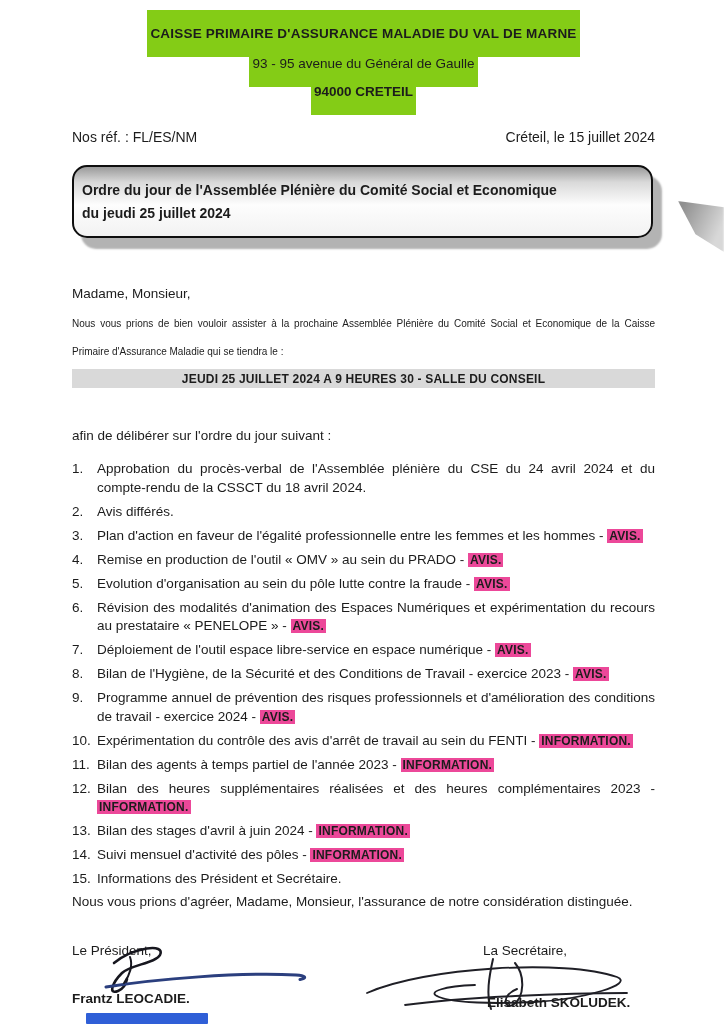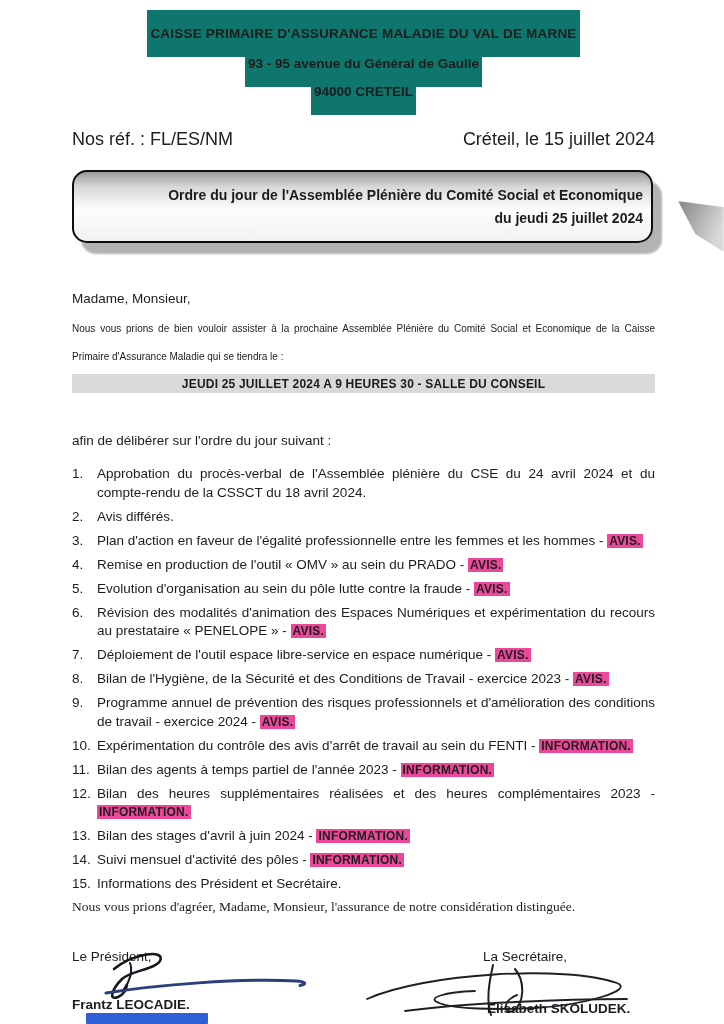"CAISSE PRIMAIRE D'ASSURANCE MALADIE DU" .hl { background: #0f766e -> #84cc16 }
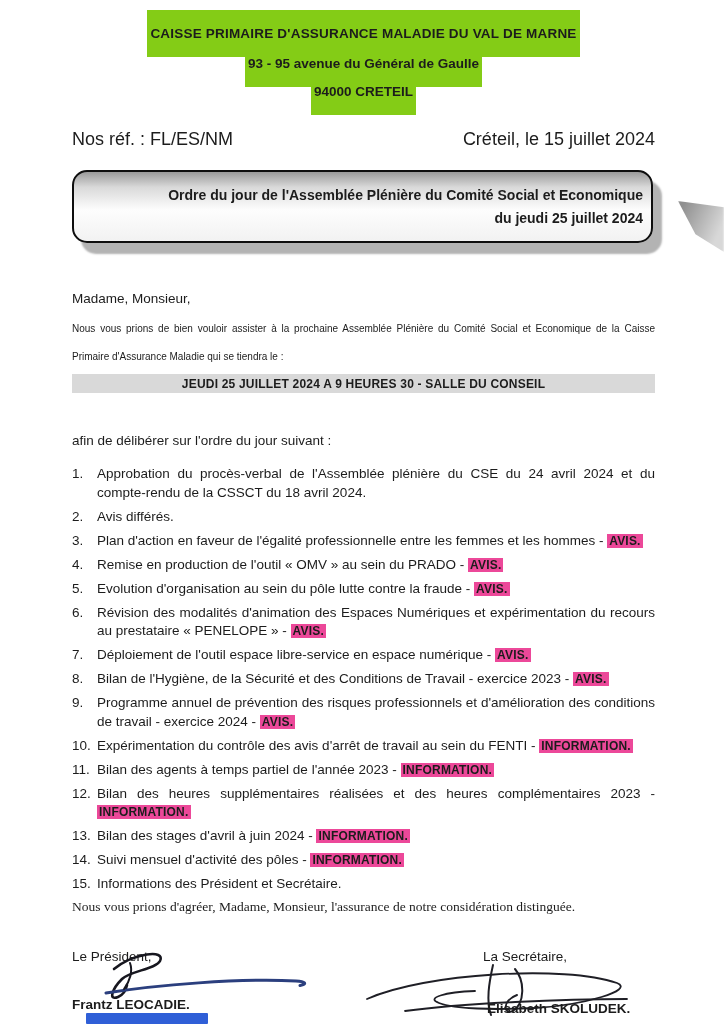"93 - 95 avenue du" .addr { font-weight: bold -> normal }
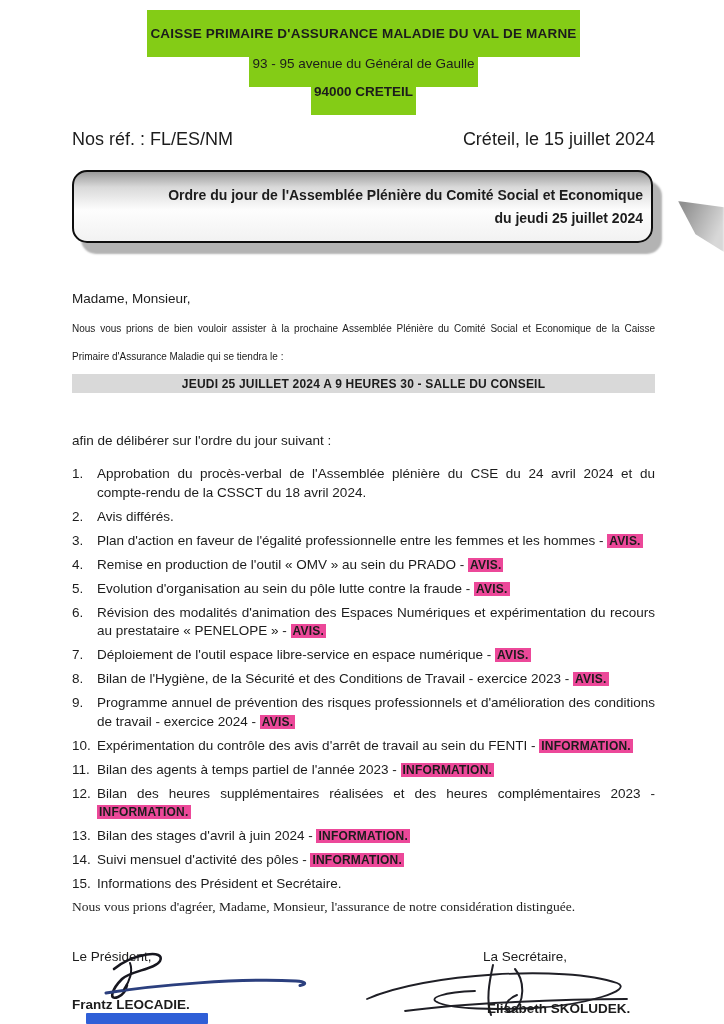"Nos réf. : FL/ES/NM" .refrow { font-size: 18px -> 14px }
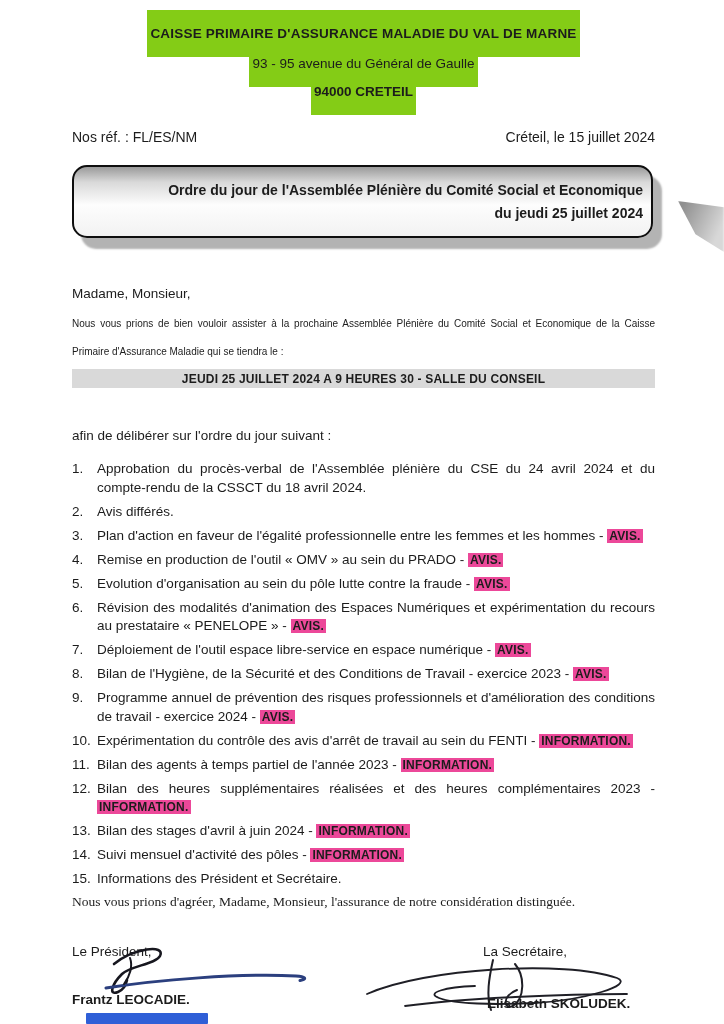"Ordre du jour de l'Assemblée" .title-box { text-align: right -> left }
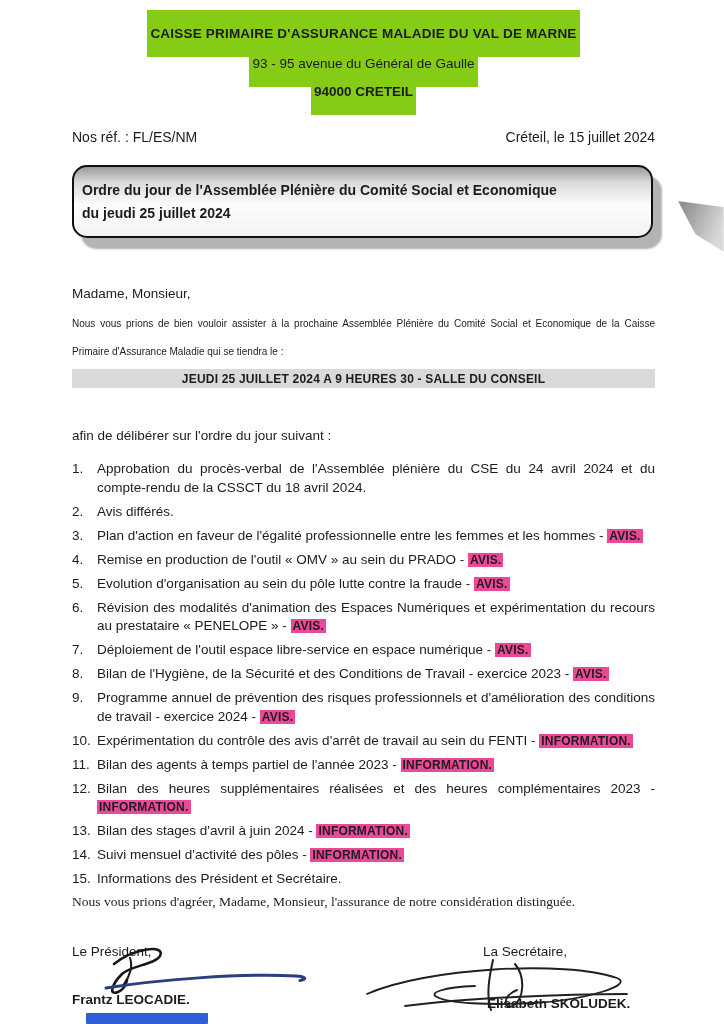"Nous vous prions d'agréer, Madame," .closing { font-family: Liberation Serif, serif -> none }
